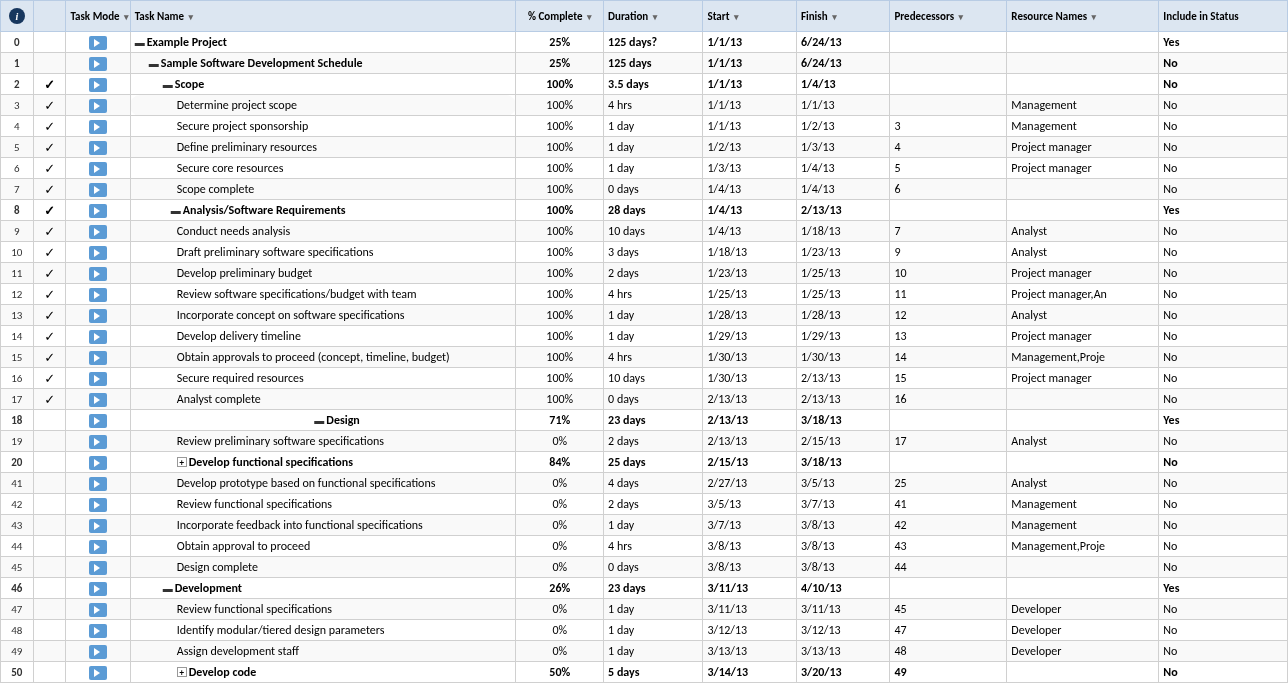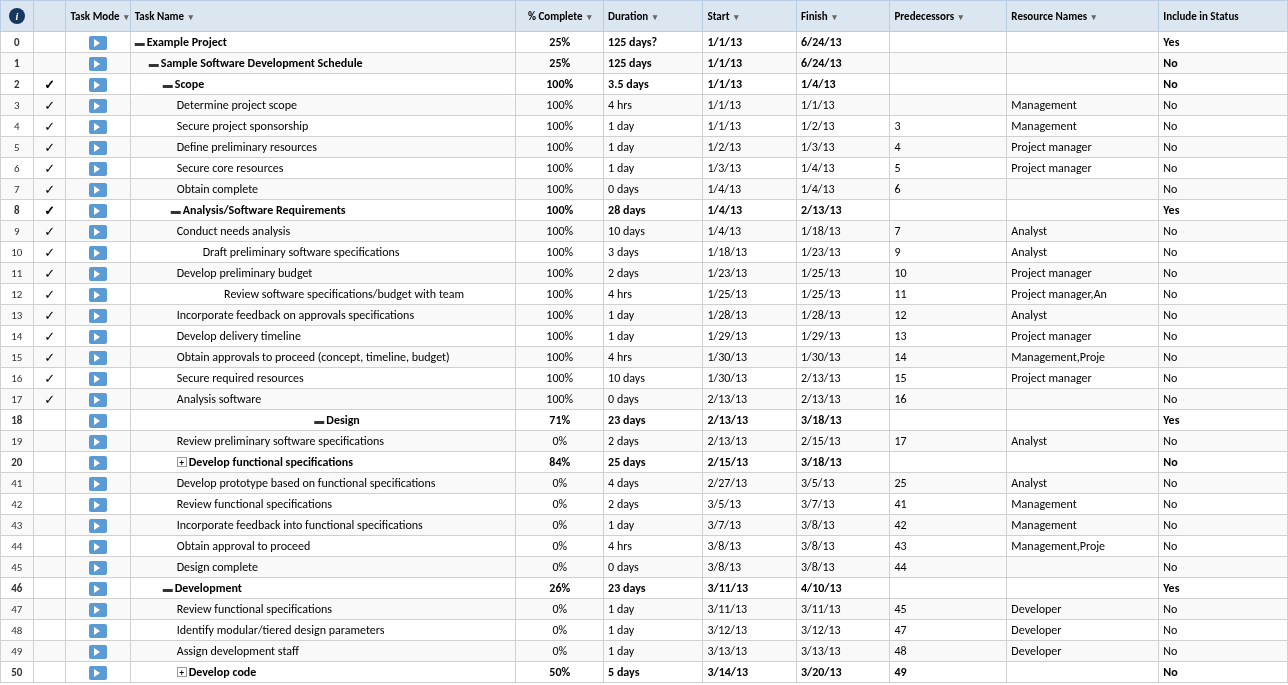"Obtain complete" span { text: Obtain -> Scope }
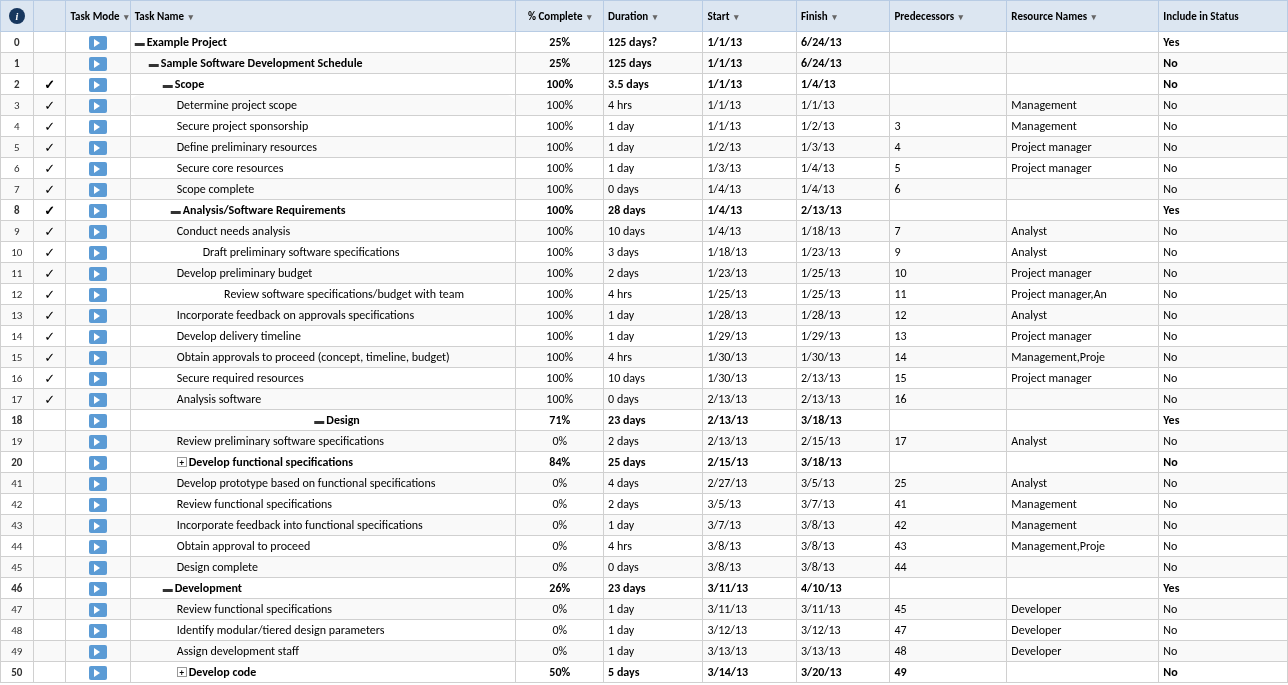"Draft preliminary software" td.col-task-name { padding-left: 72px -> 46px }
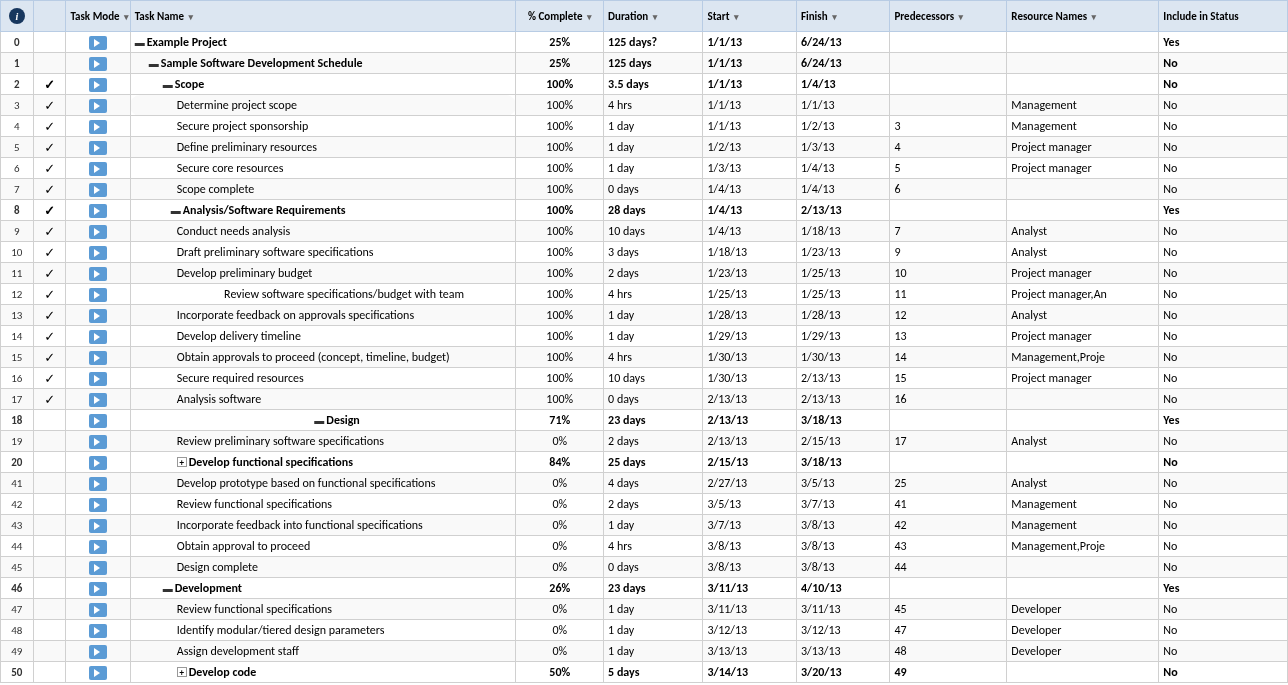"Review software specifications/budget" td.col-task-name { text-align: center -> none }
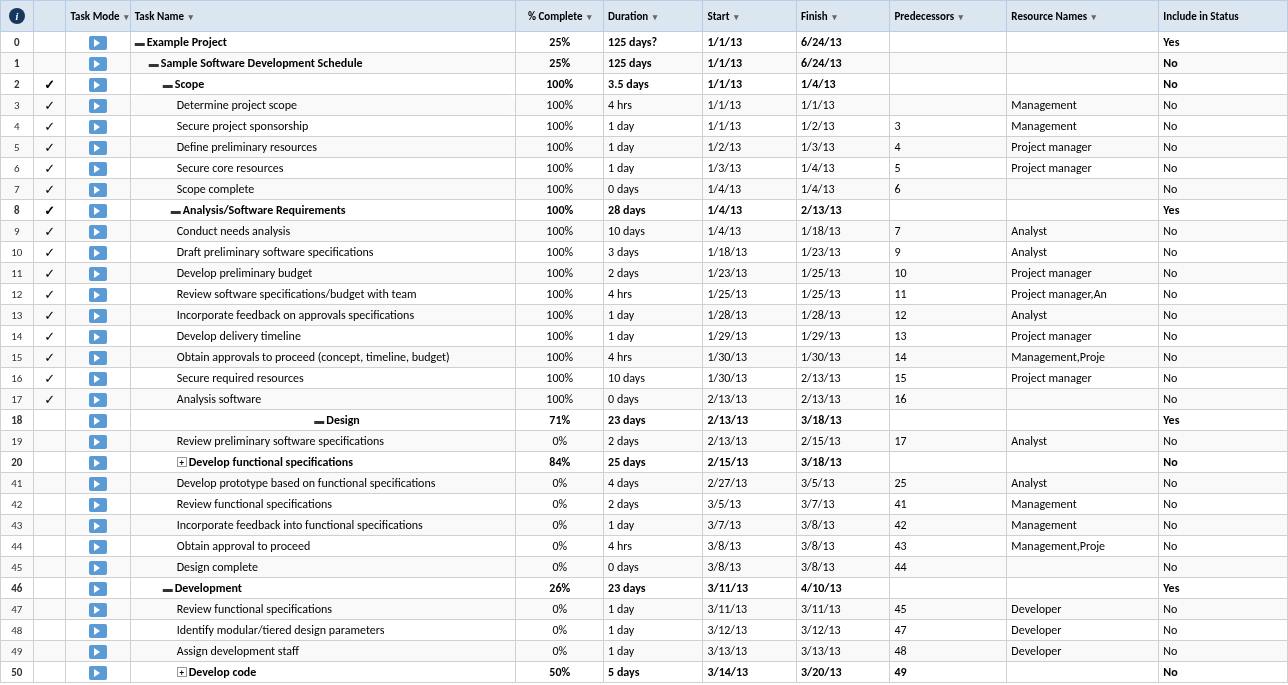"Incorporate feedback on approvals" span { text: feedback on approvals -> concept on software }
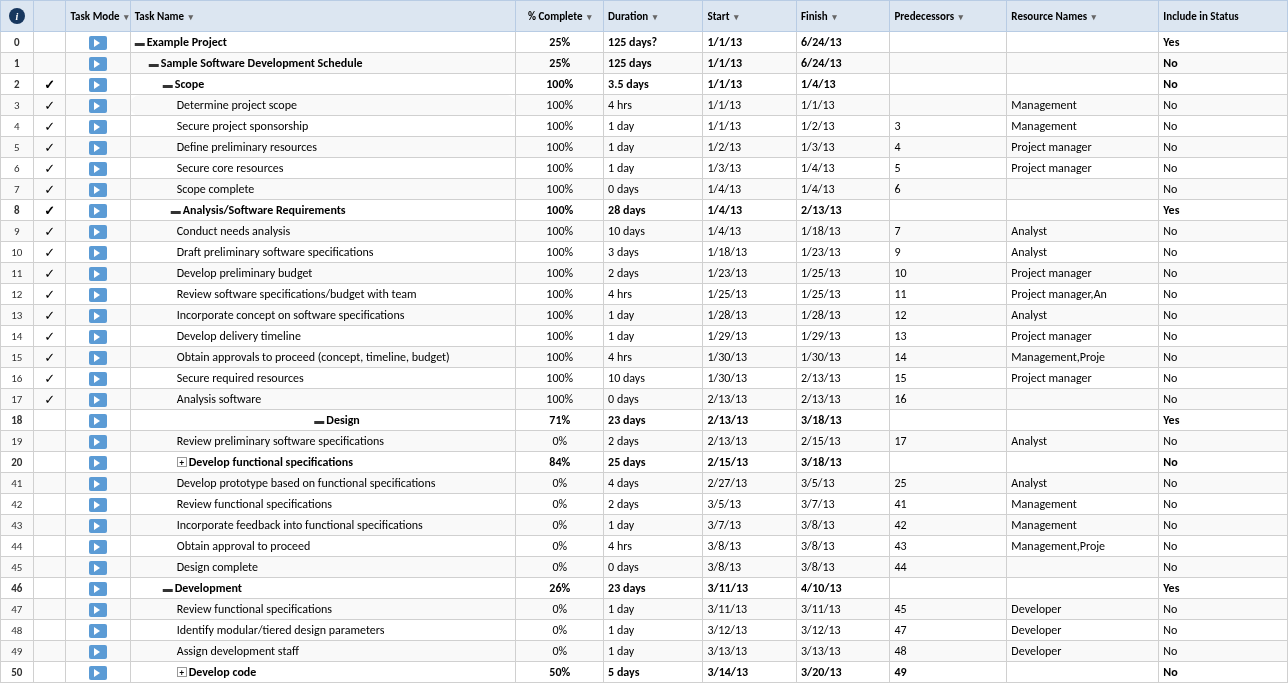"Analysis software" span { text: Analysis software -> Analyst complete }
